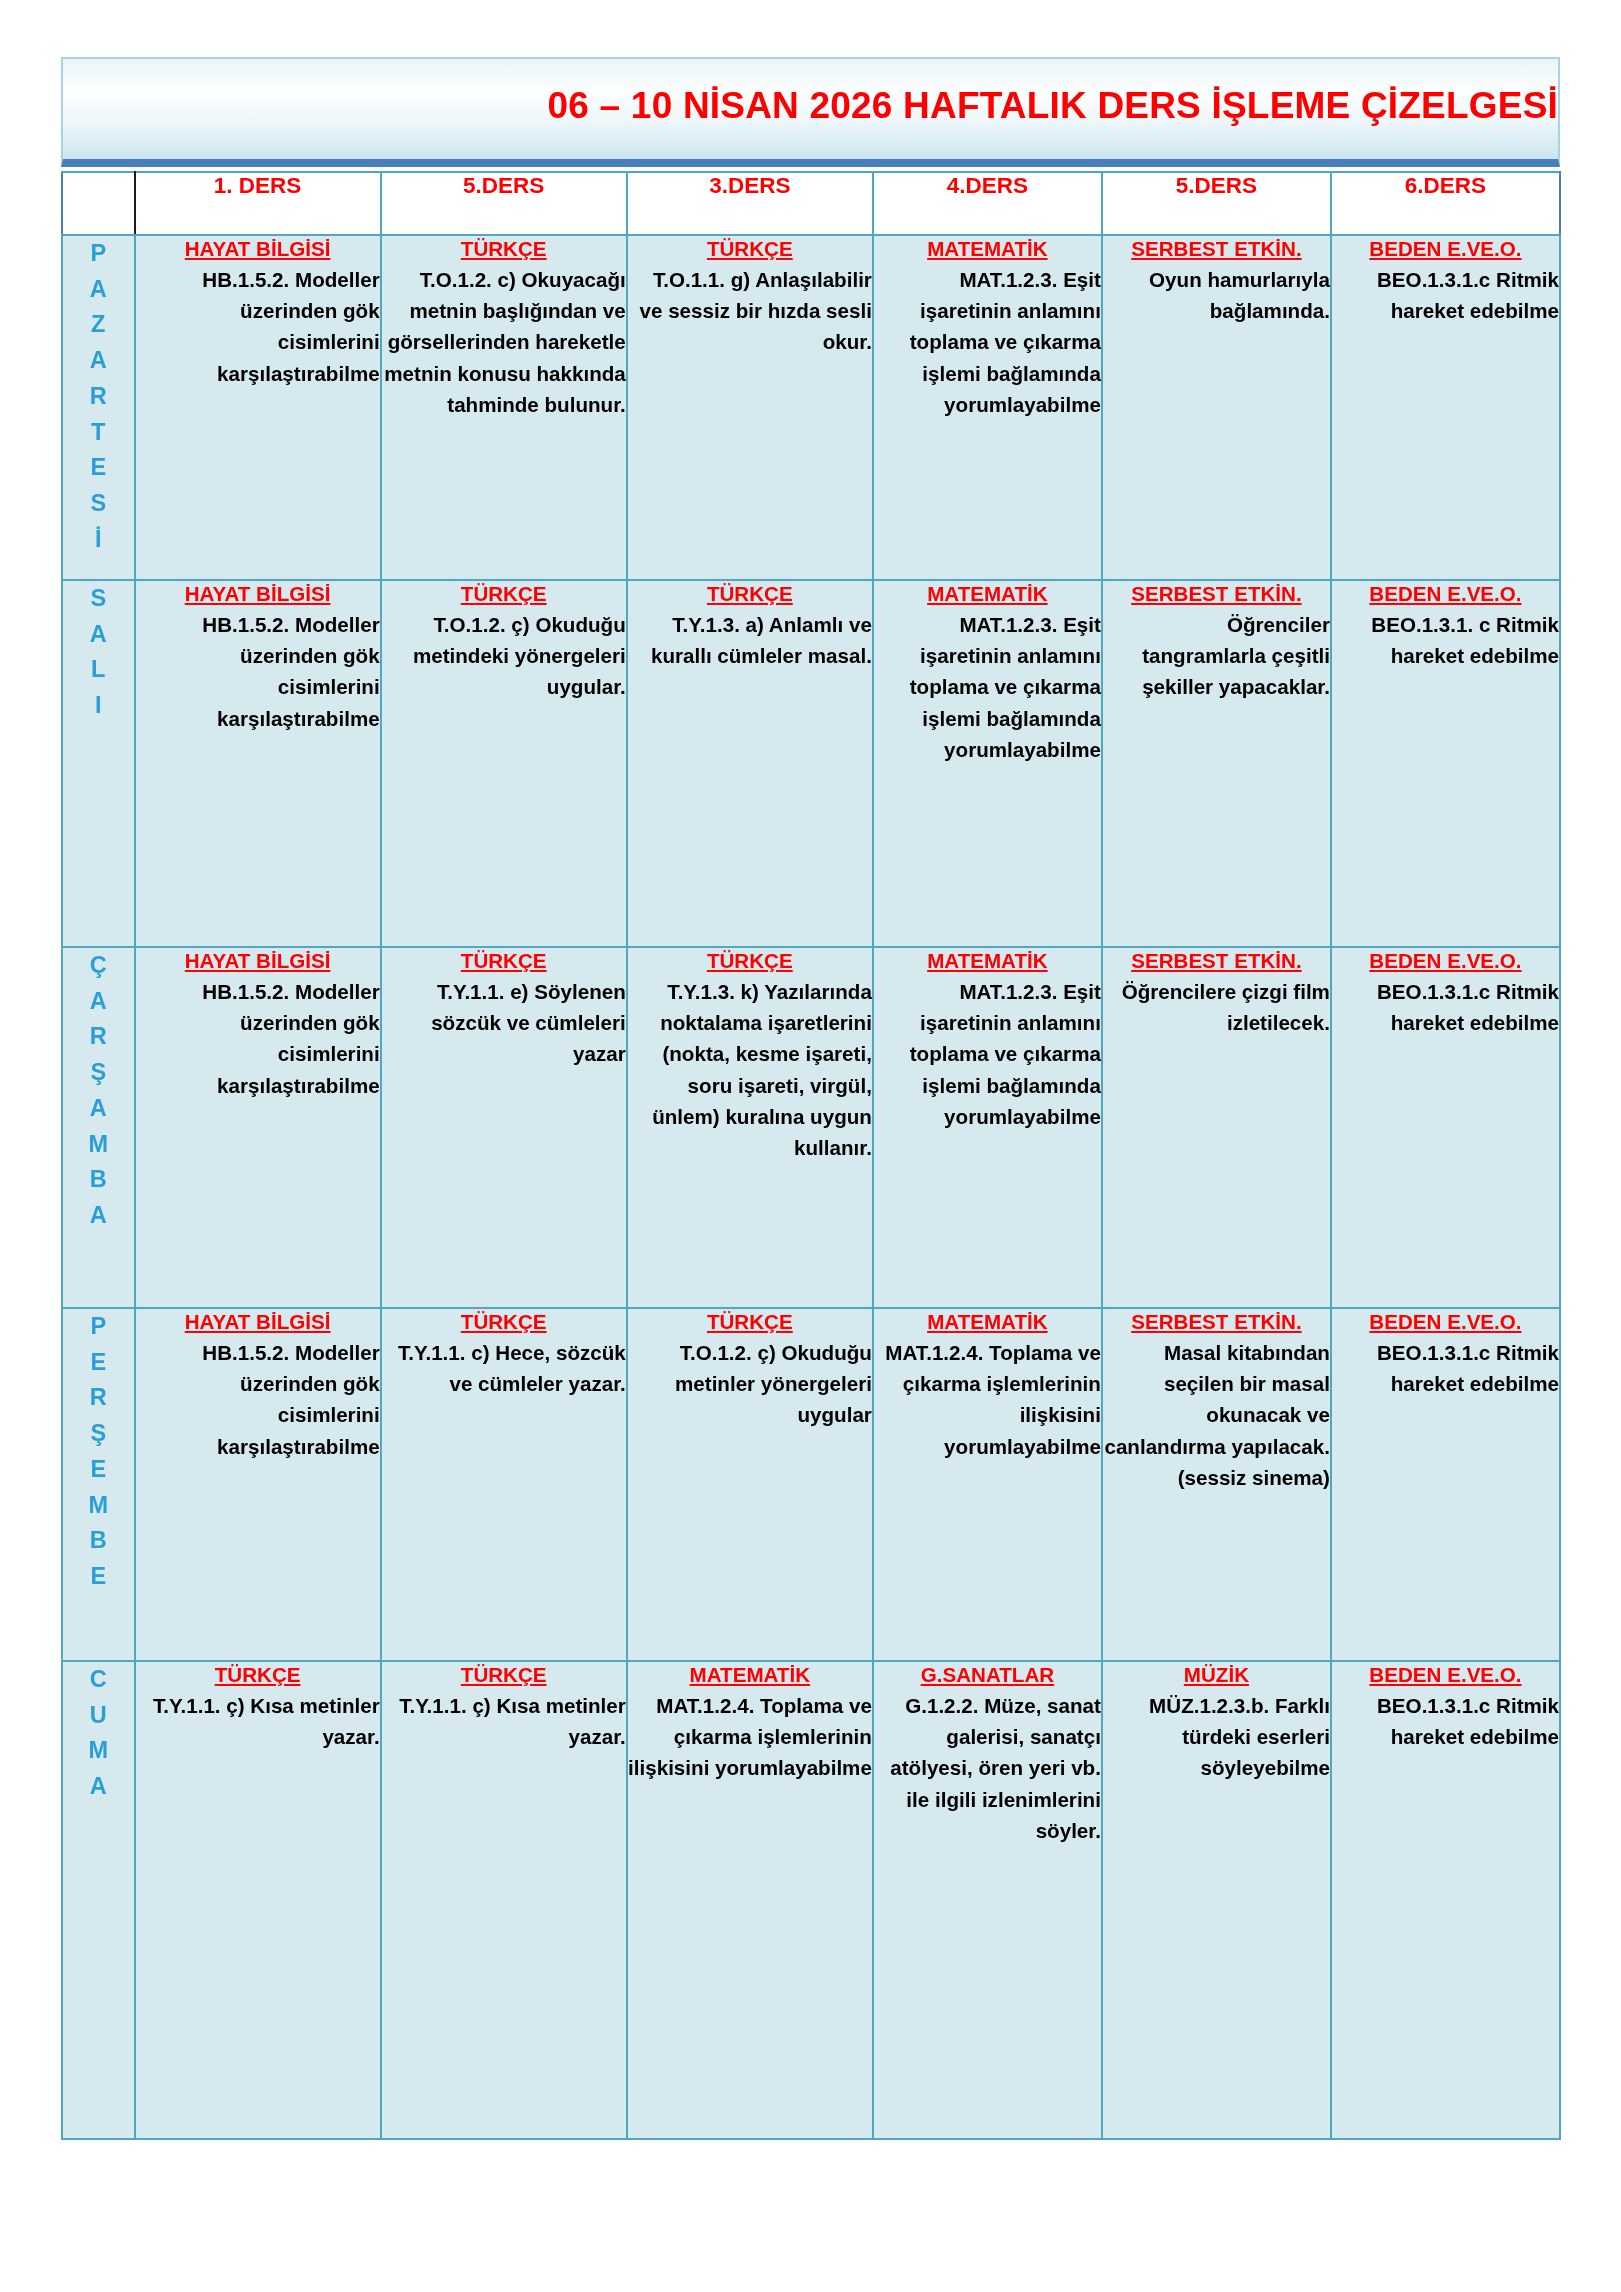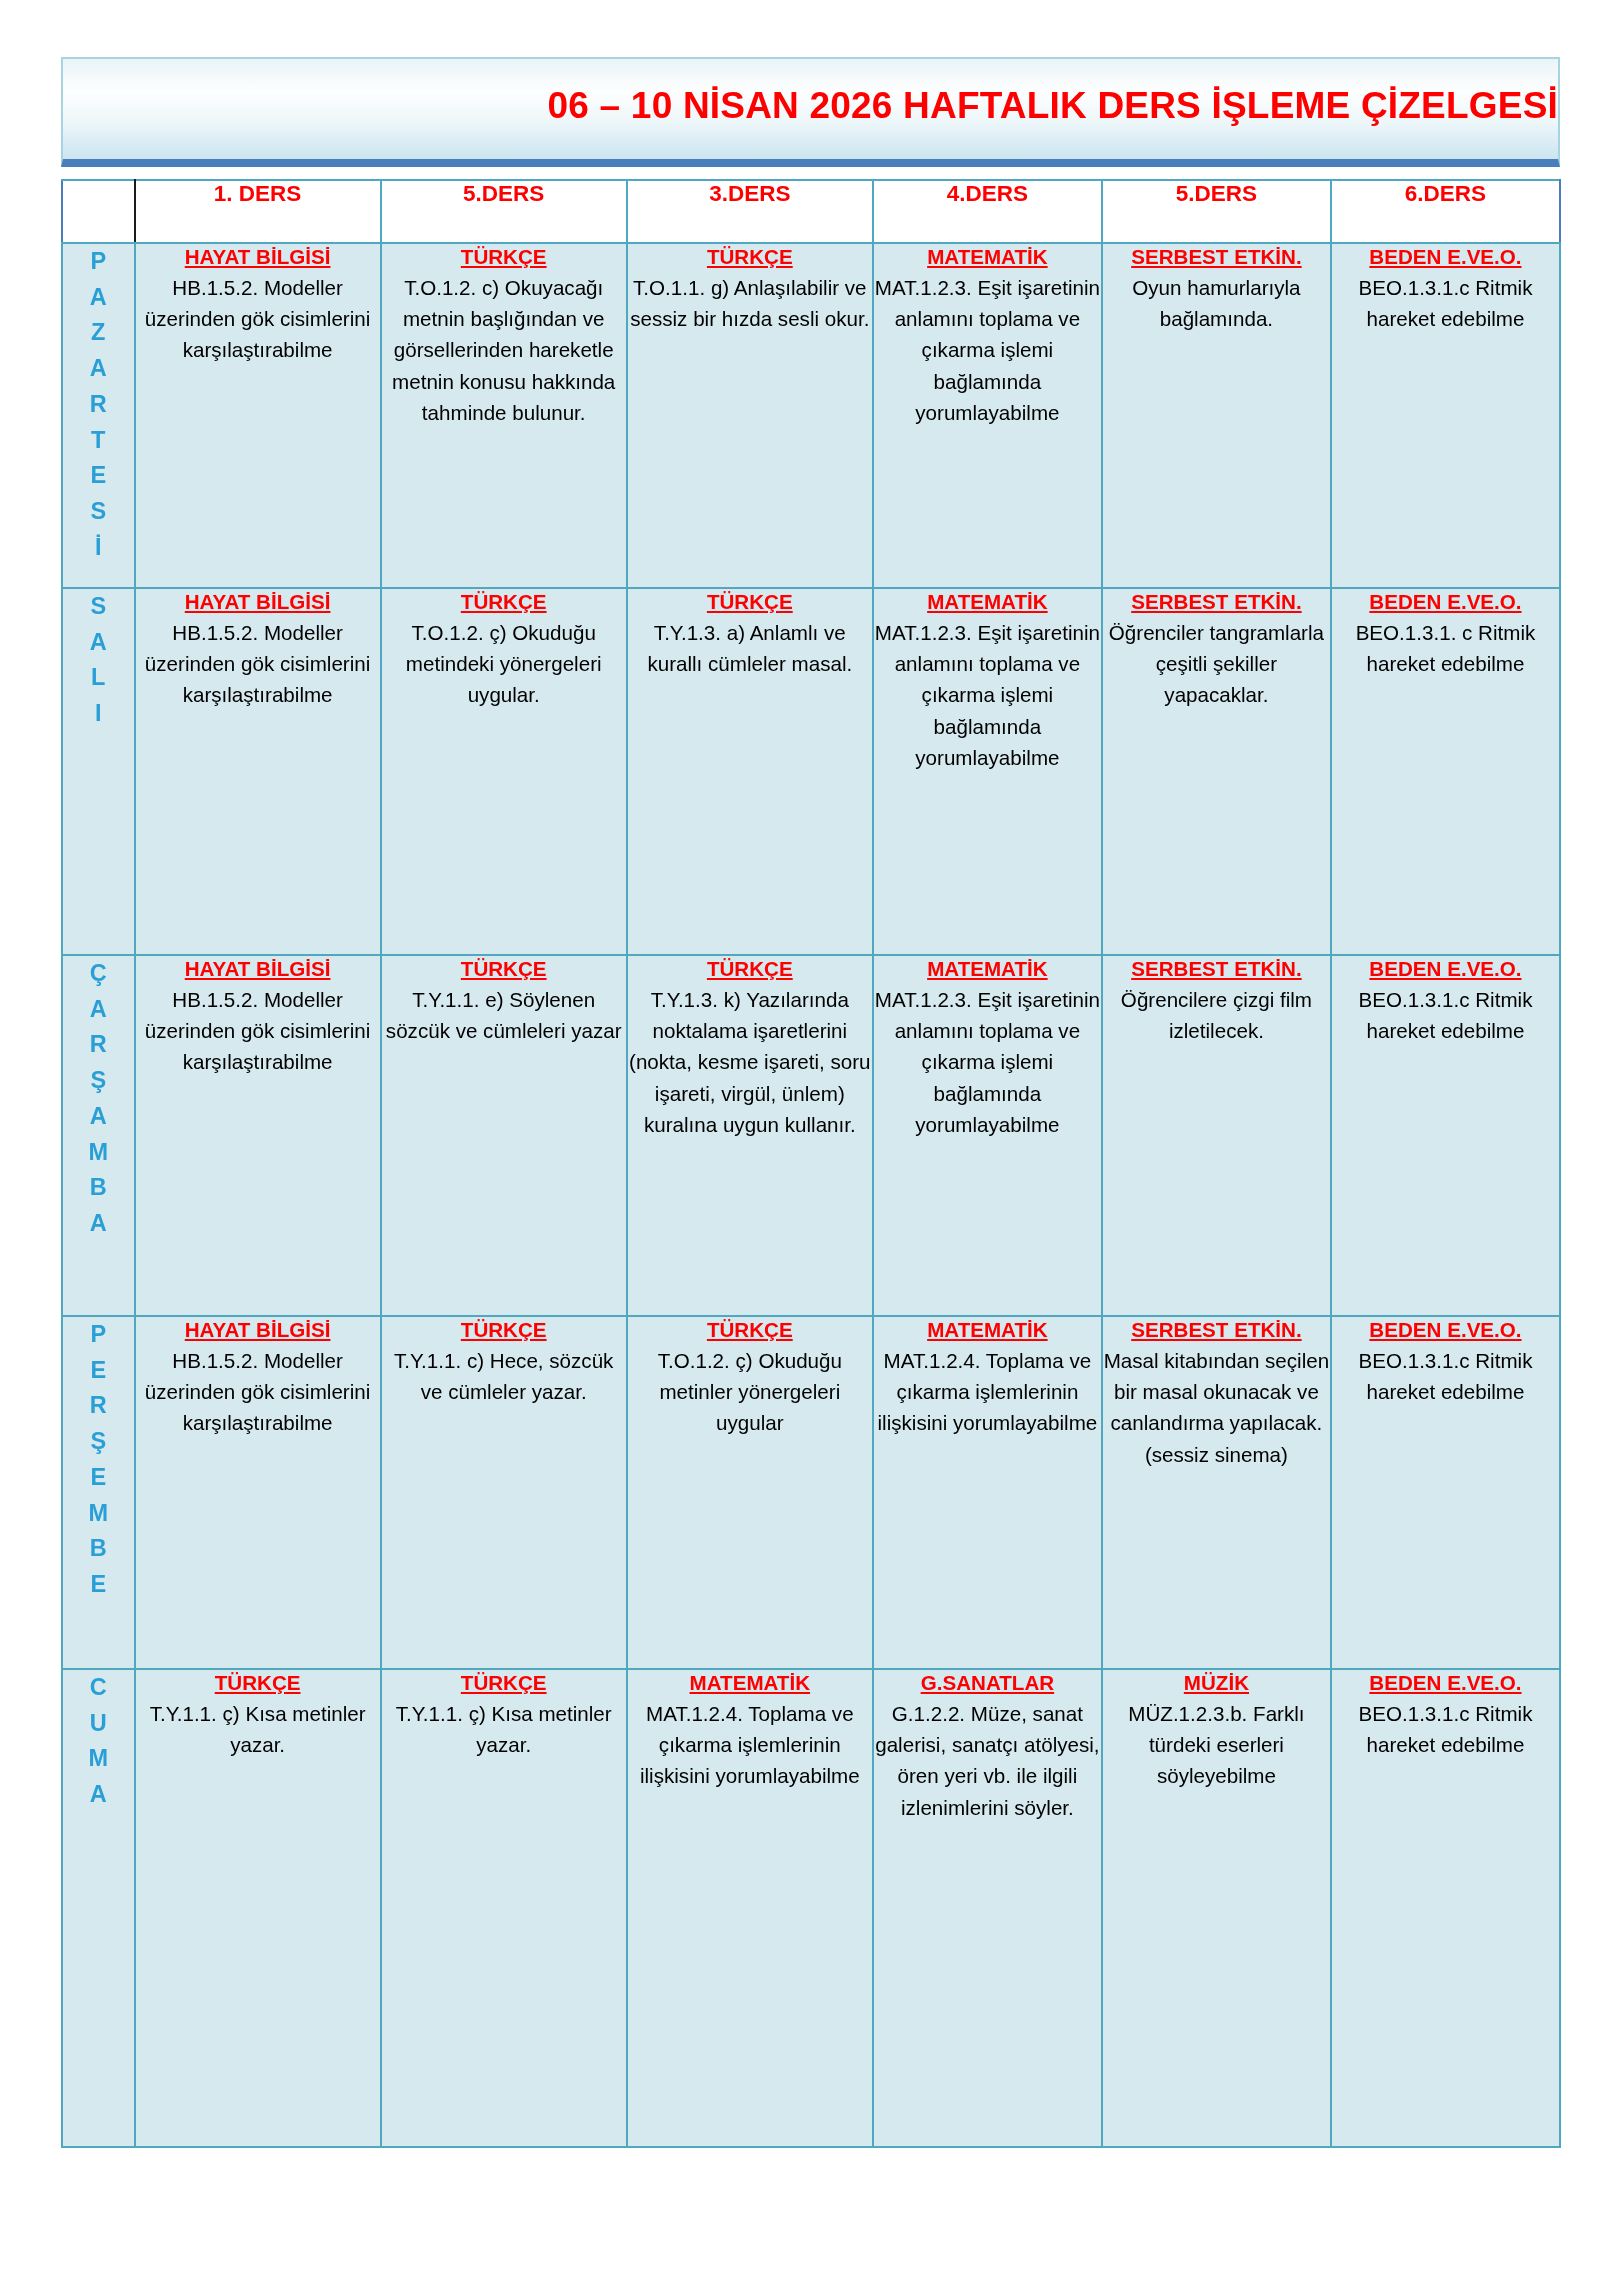"1. DERS" table.schedule { margin-top: 12px -> 4px }
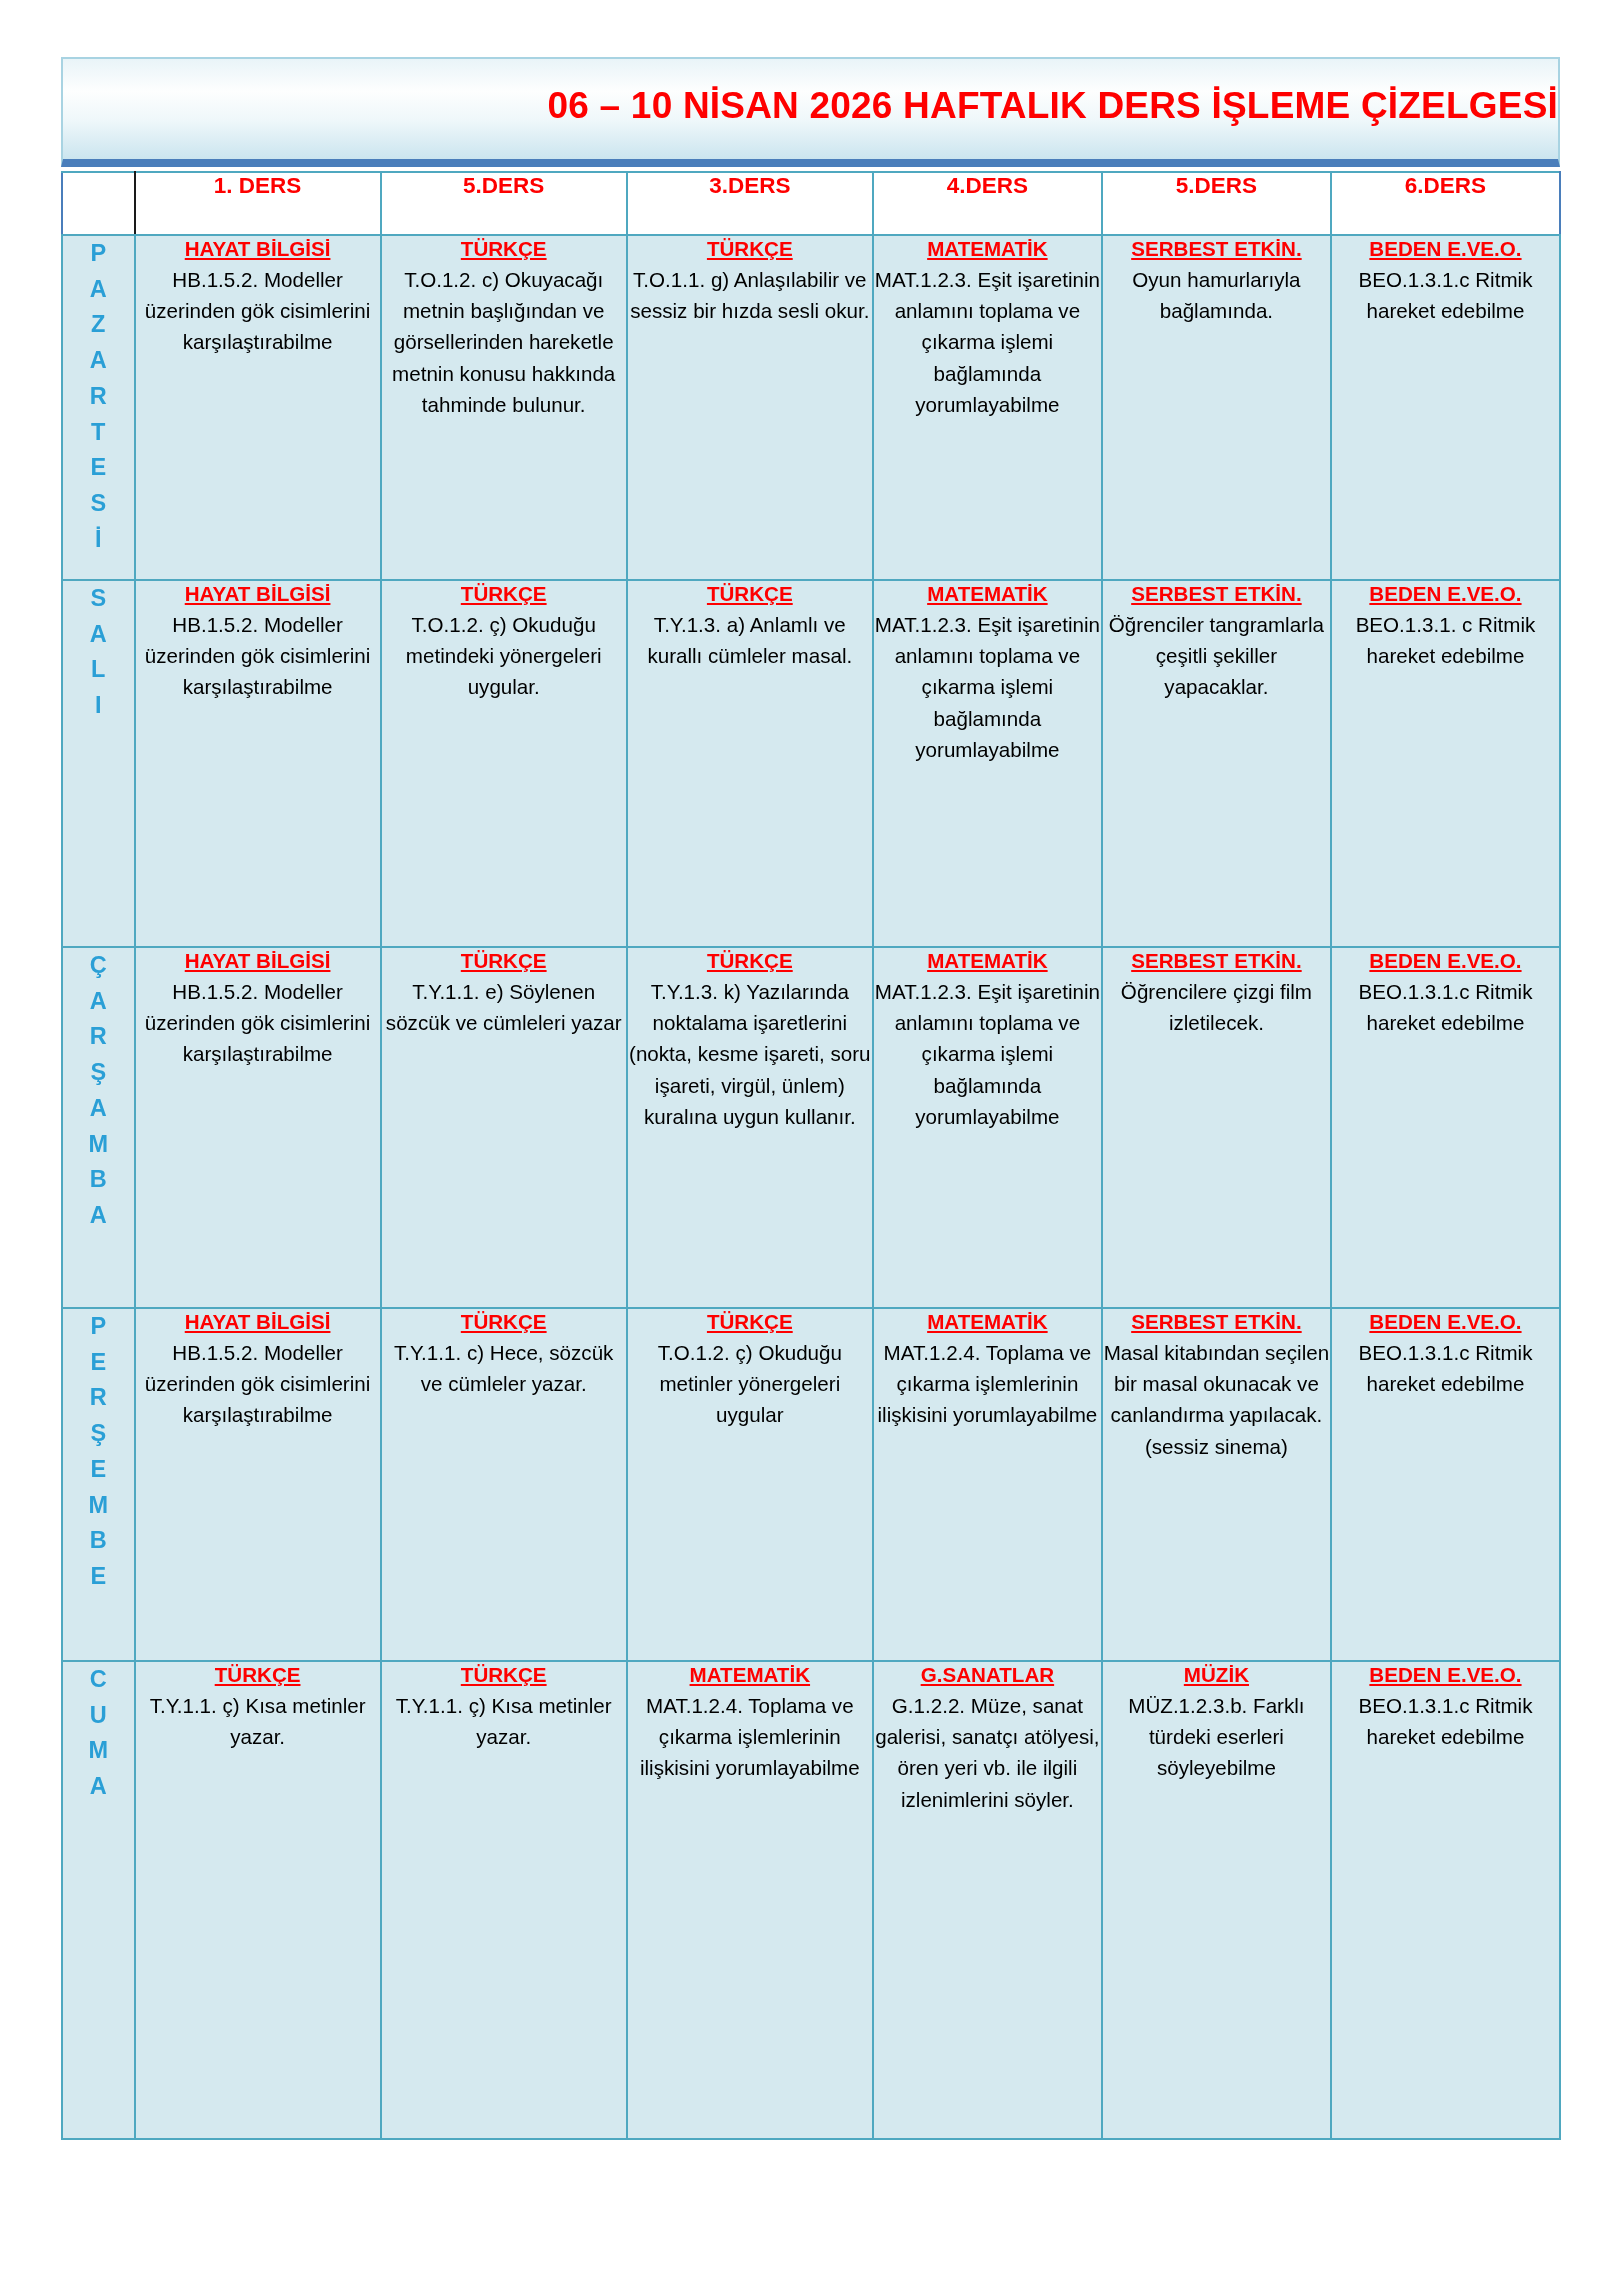"HB.1.5.2. Modeller üzerinden gök" .objective { font-weight: normal -> bold; text-align: center -> right }
